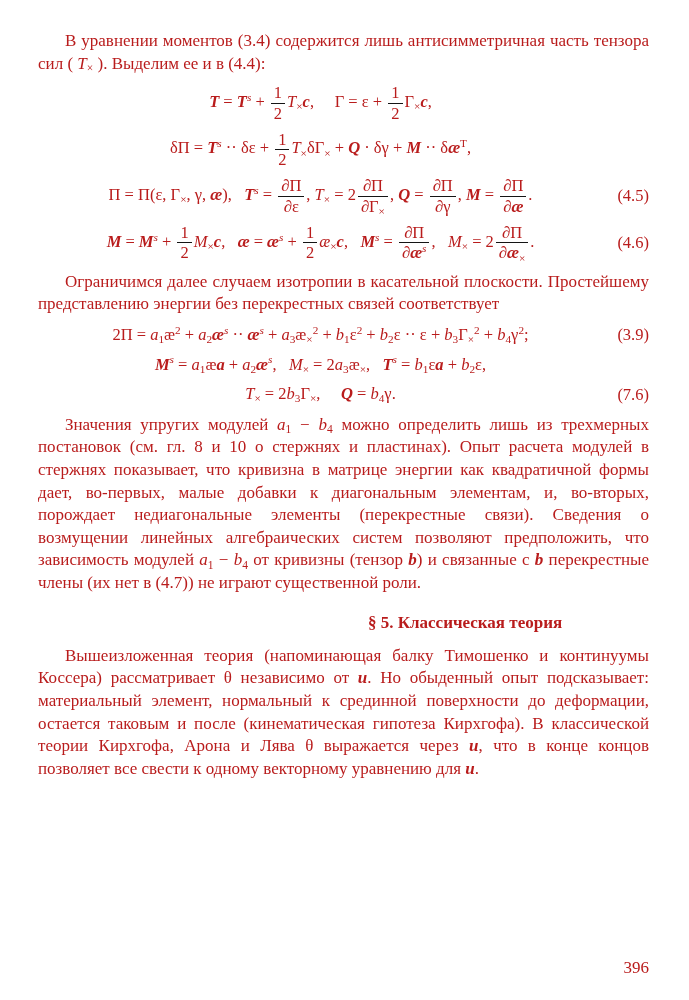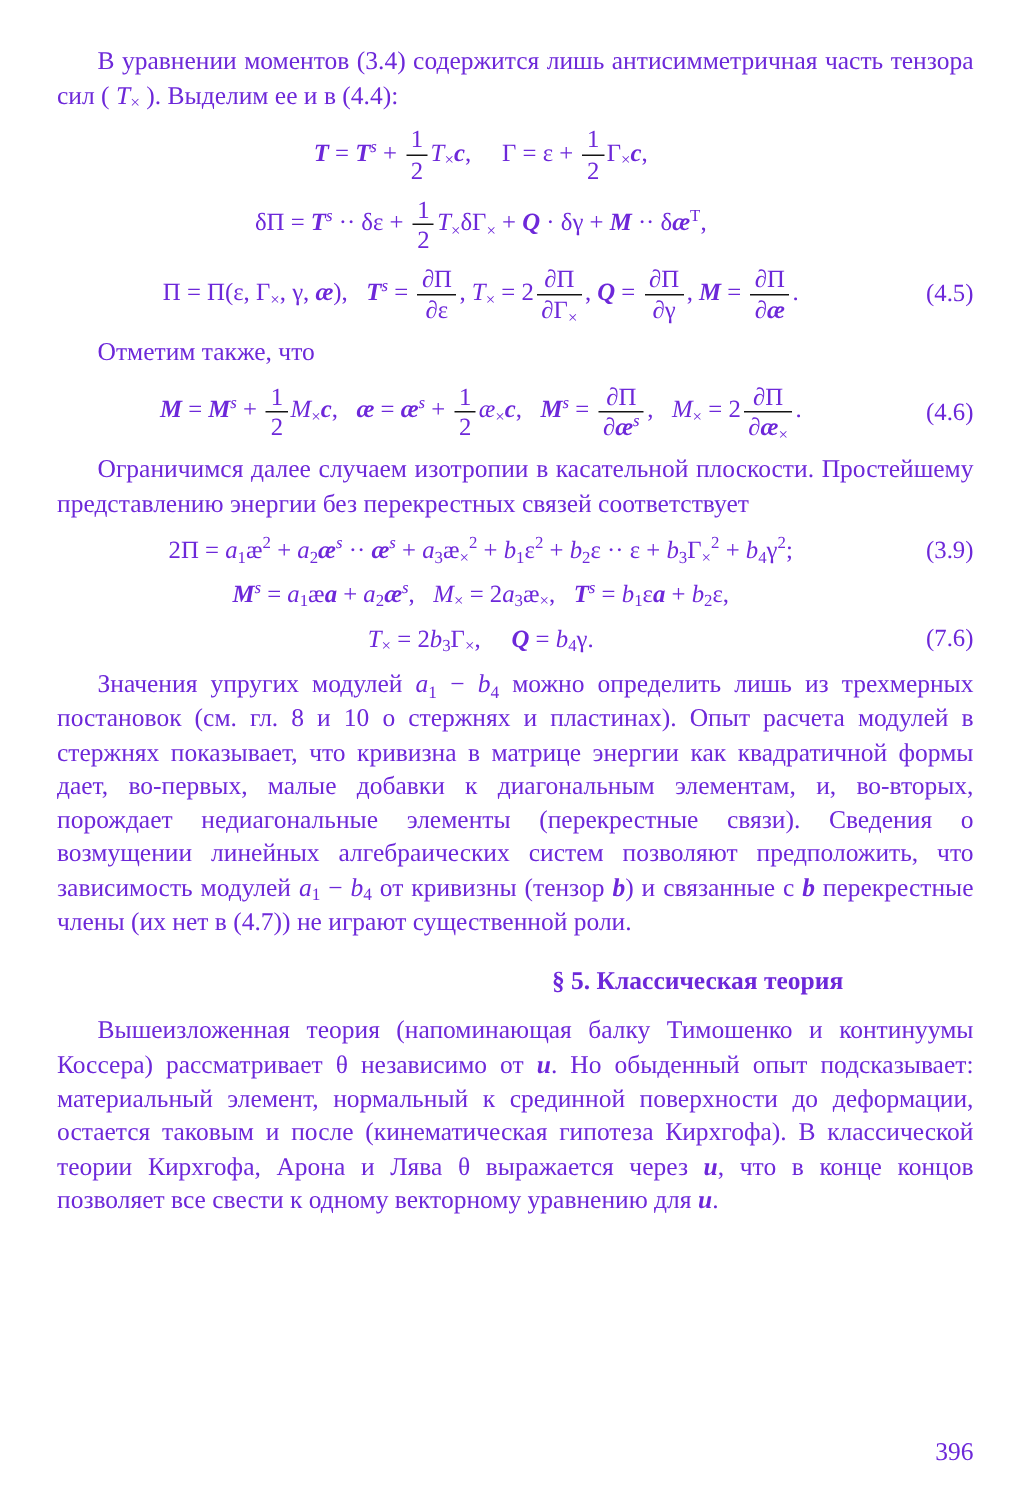"В уравнении моментов (3.4) содержится" .page { color: #6d28d9 -> #b91c1c }
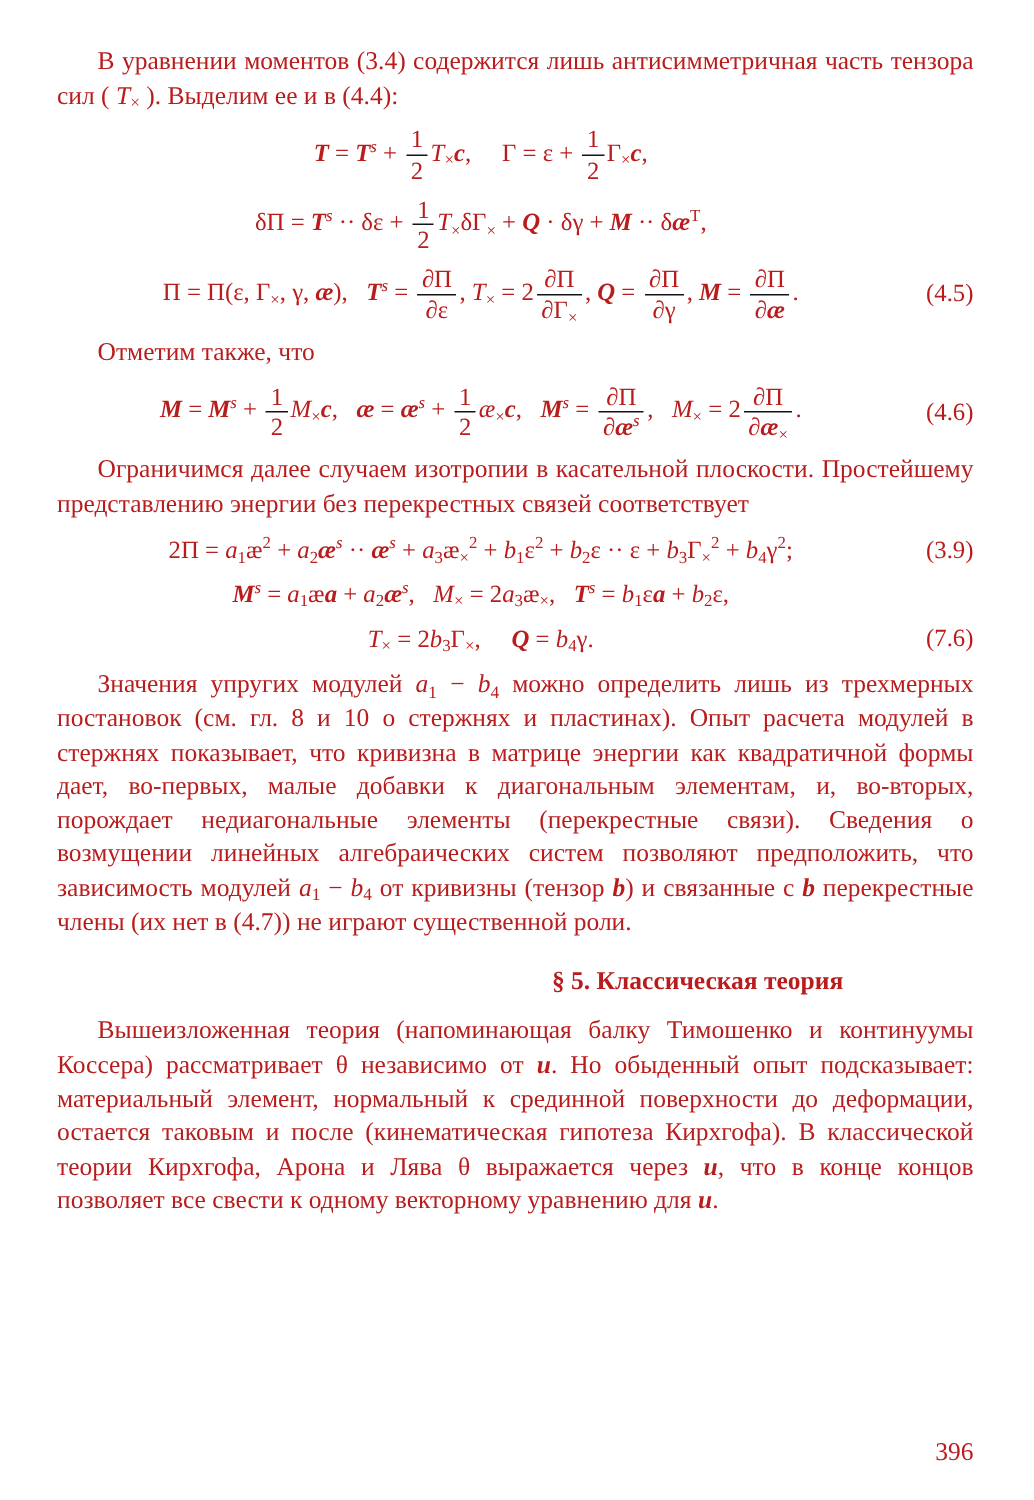"Отметим также, что" p.para { html: <p>Отметим также, что</p> -> none }
